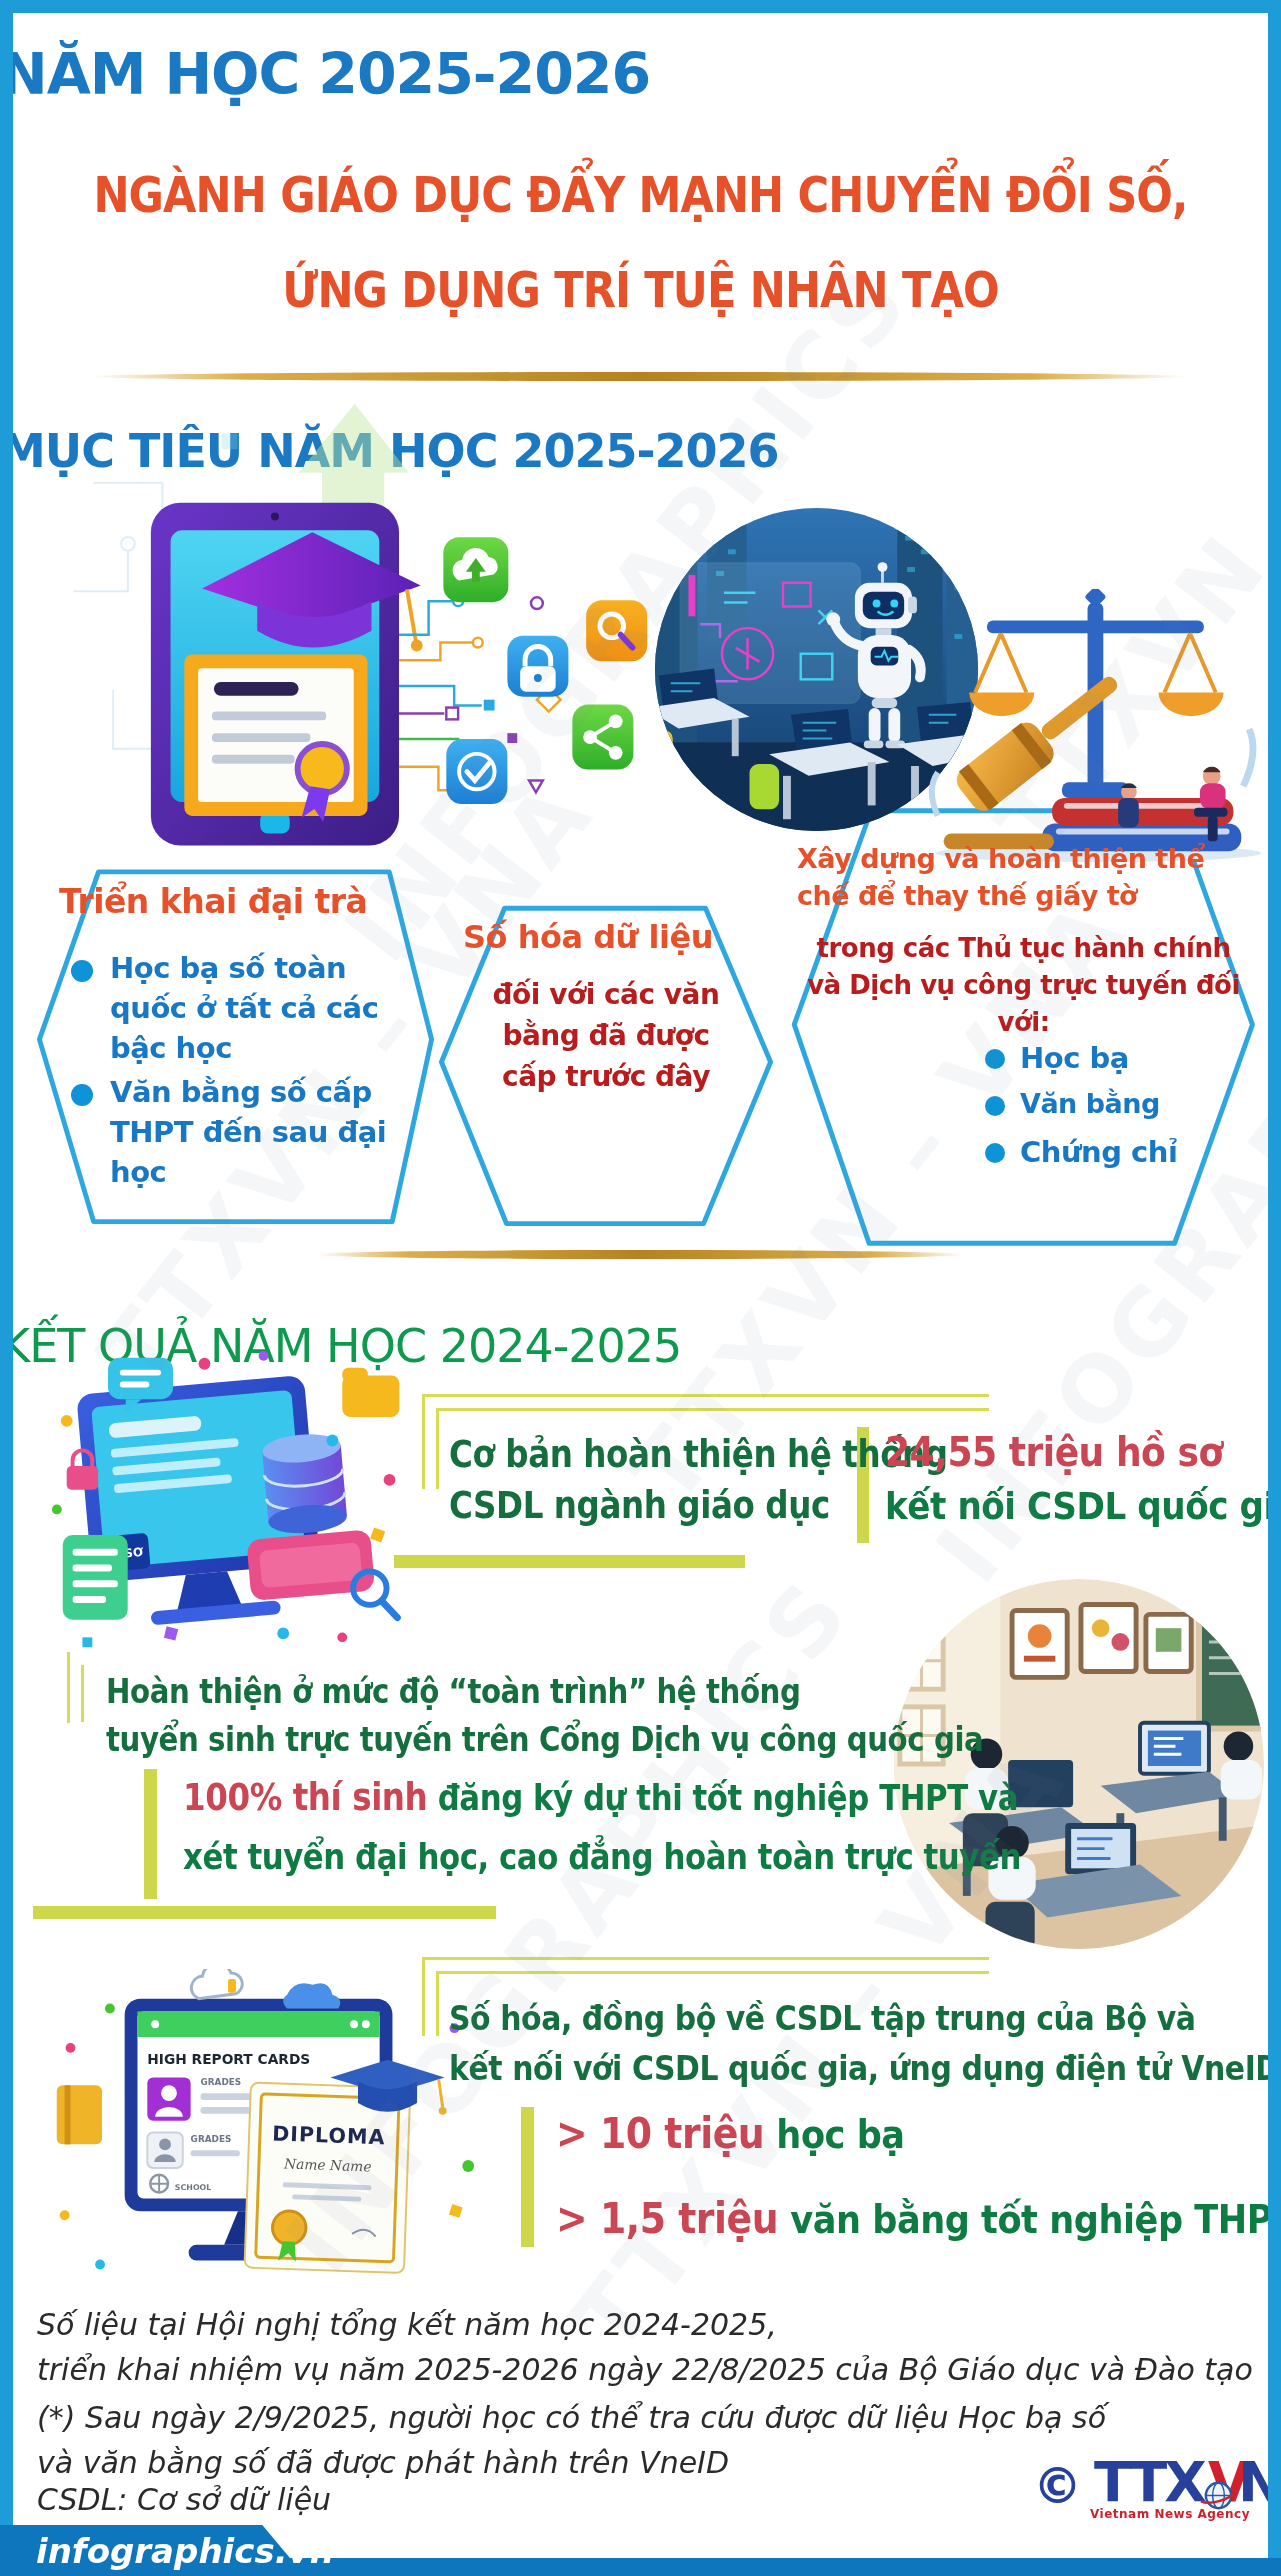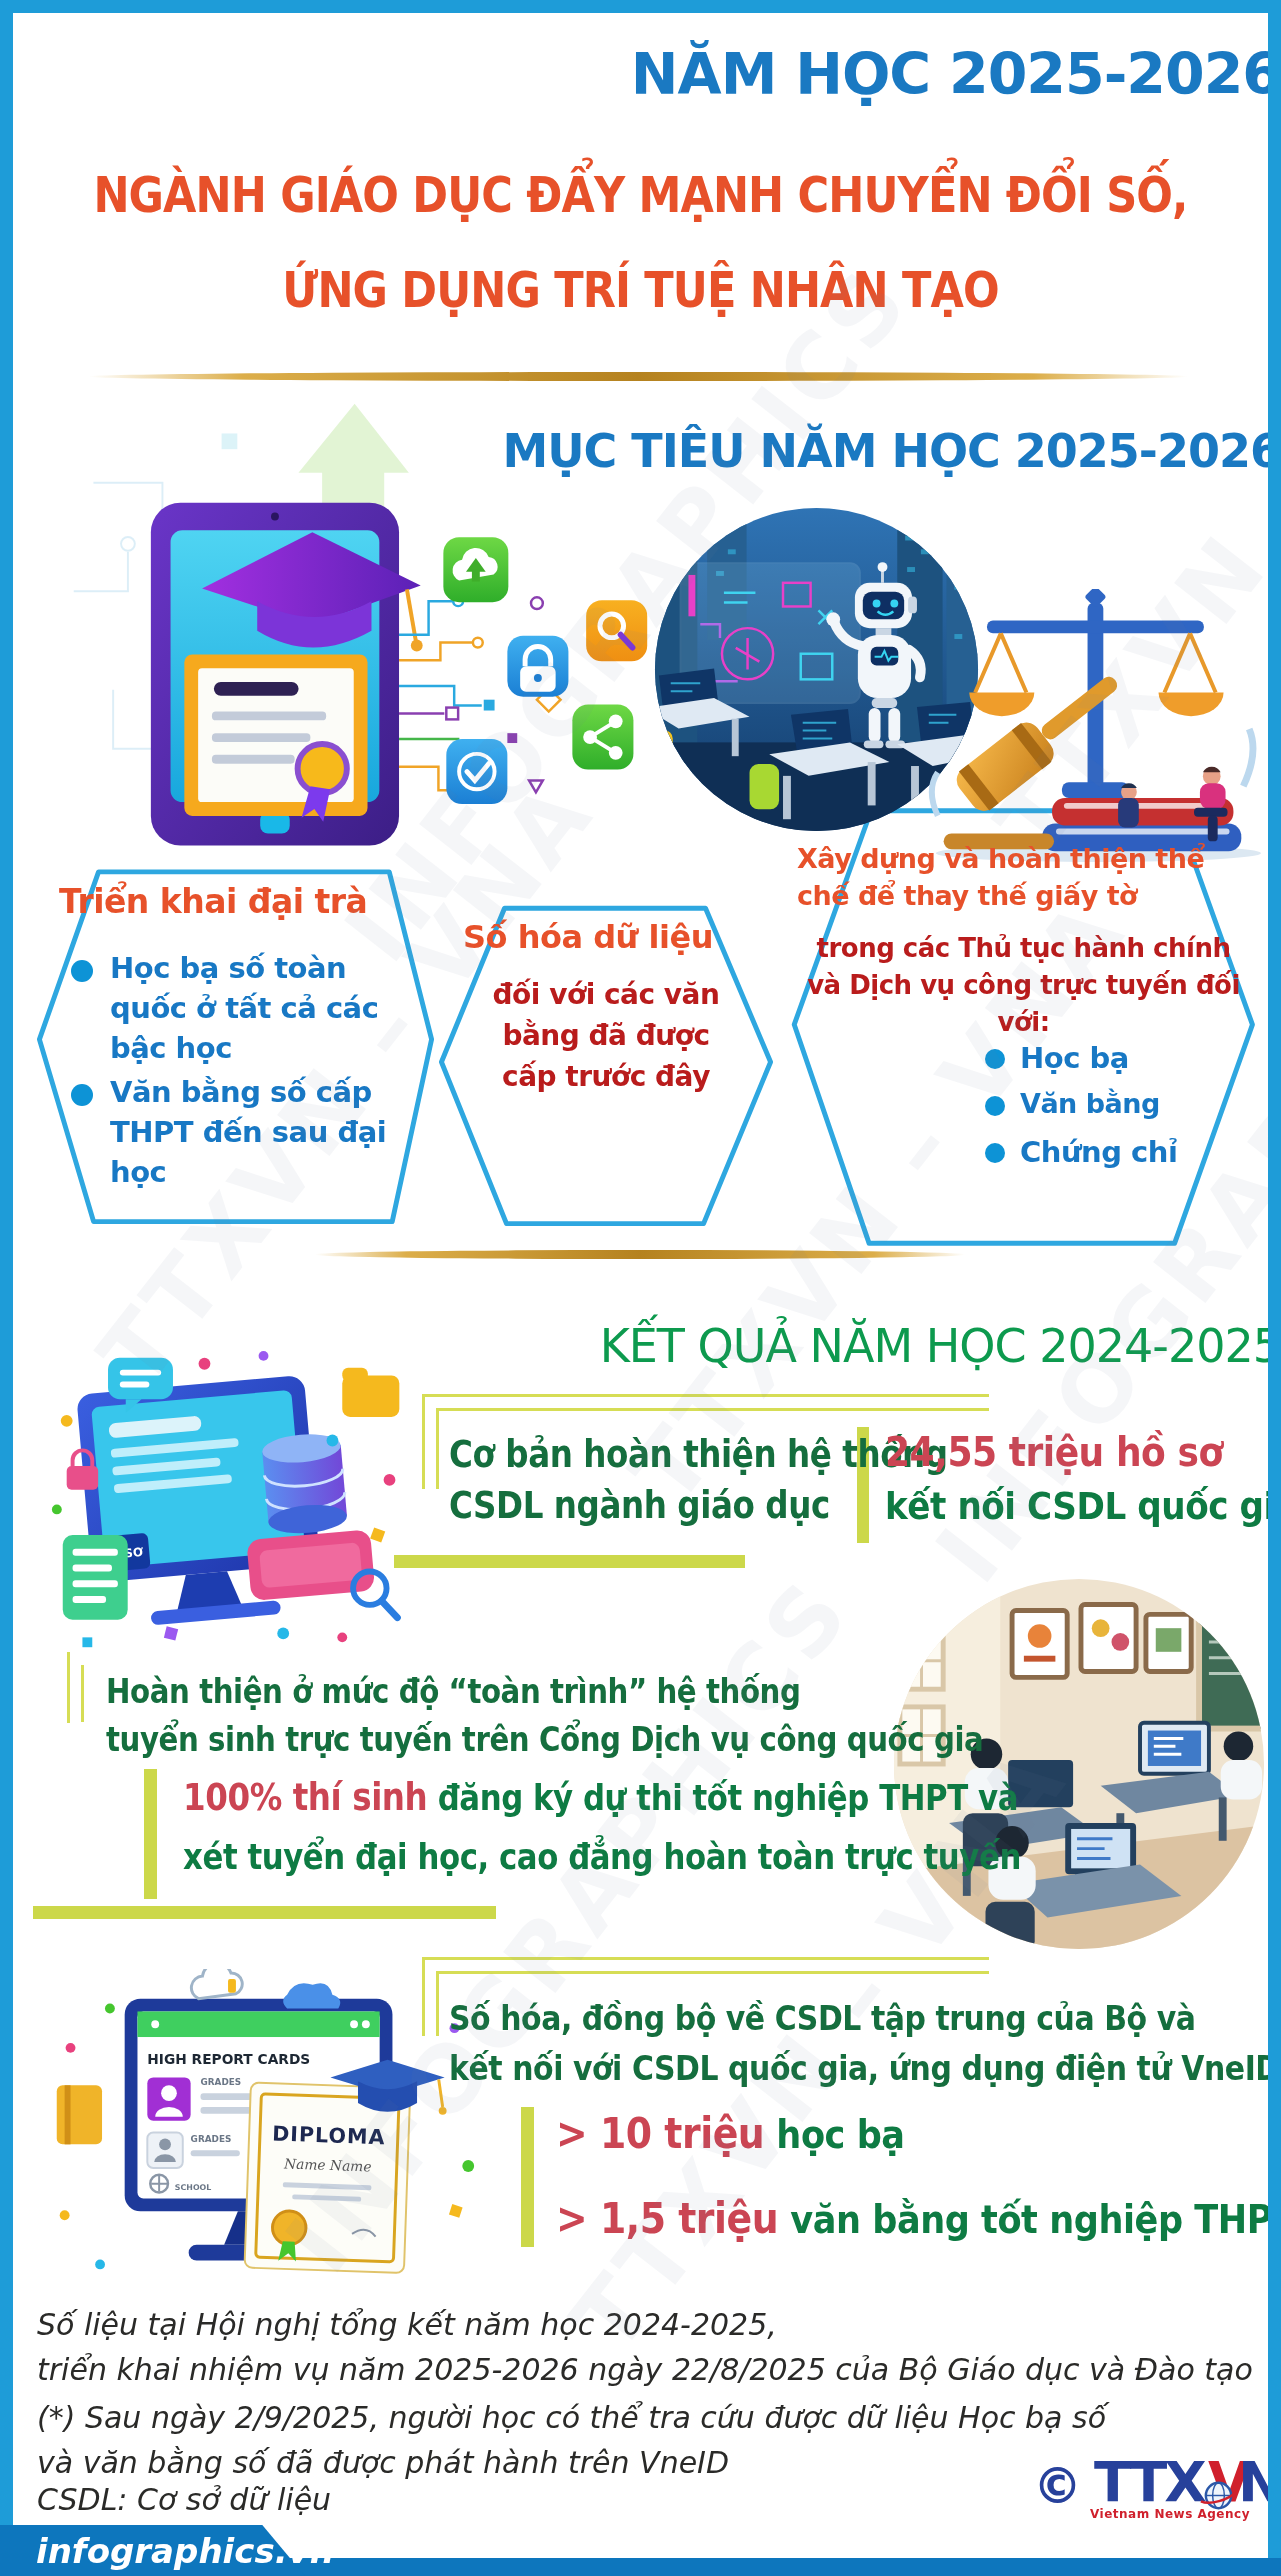"NĂM HỌC 2025-2026" .ctr { text-align: right -> left }
